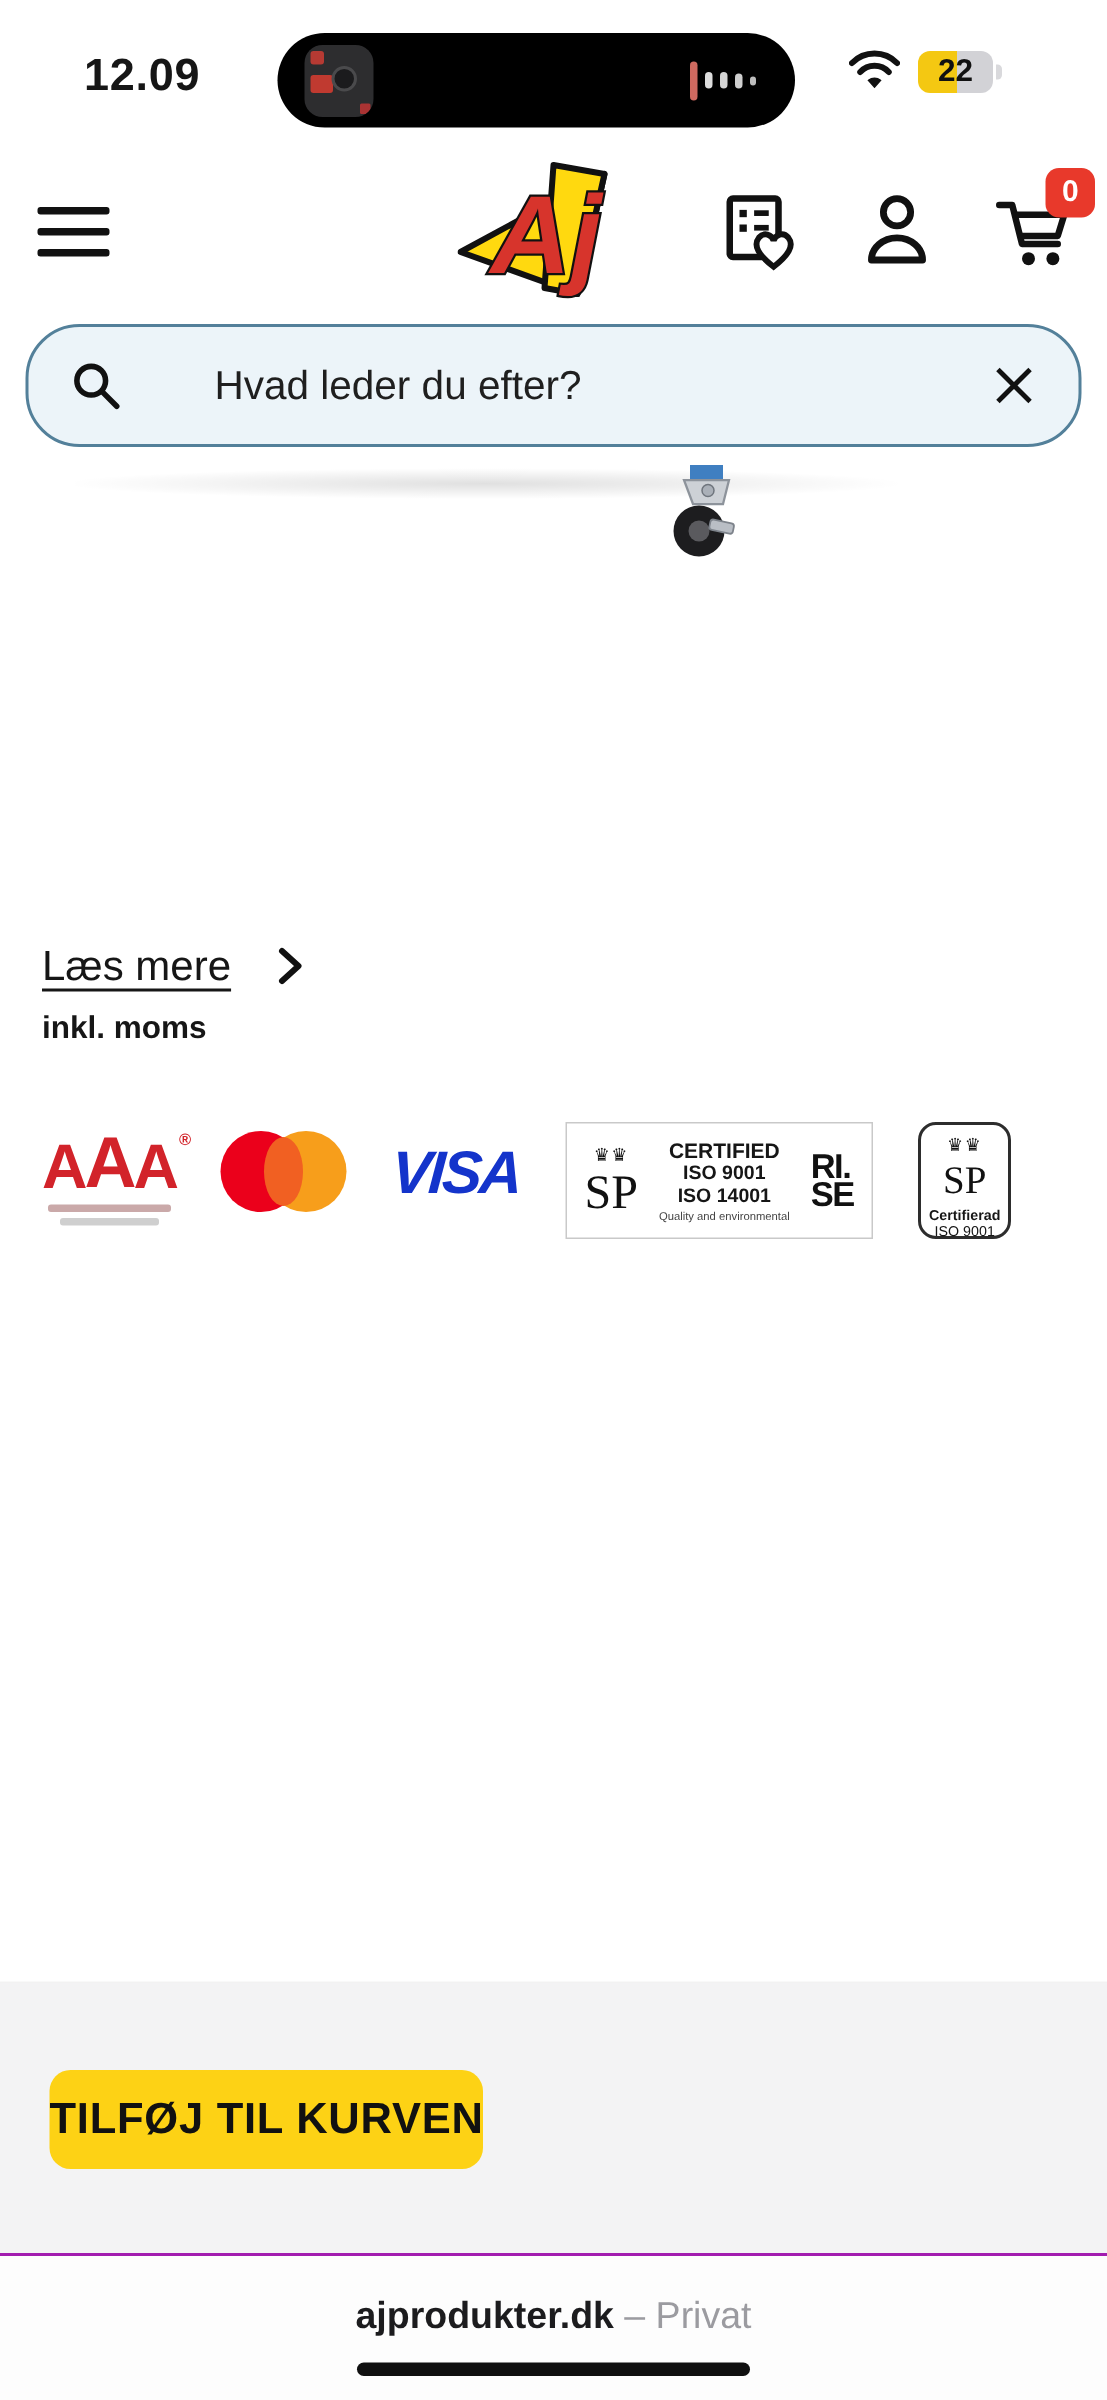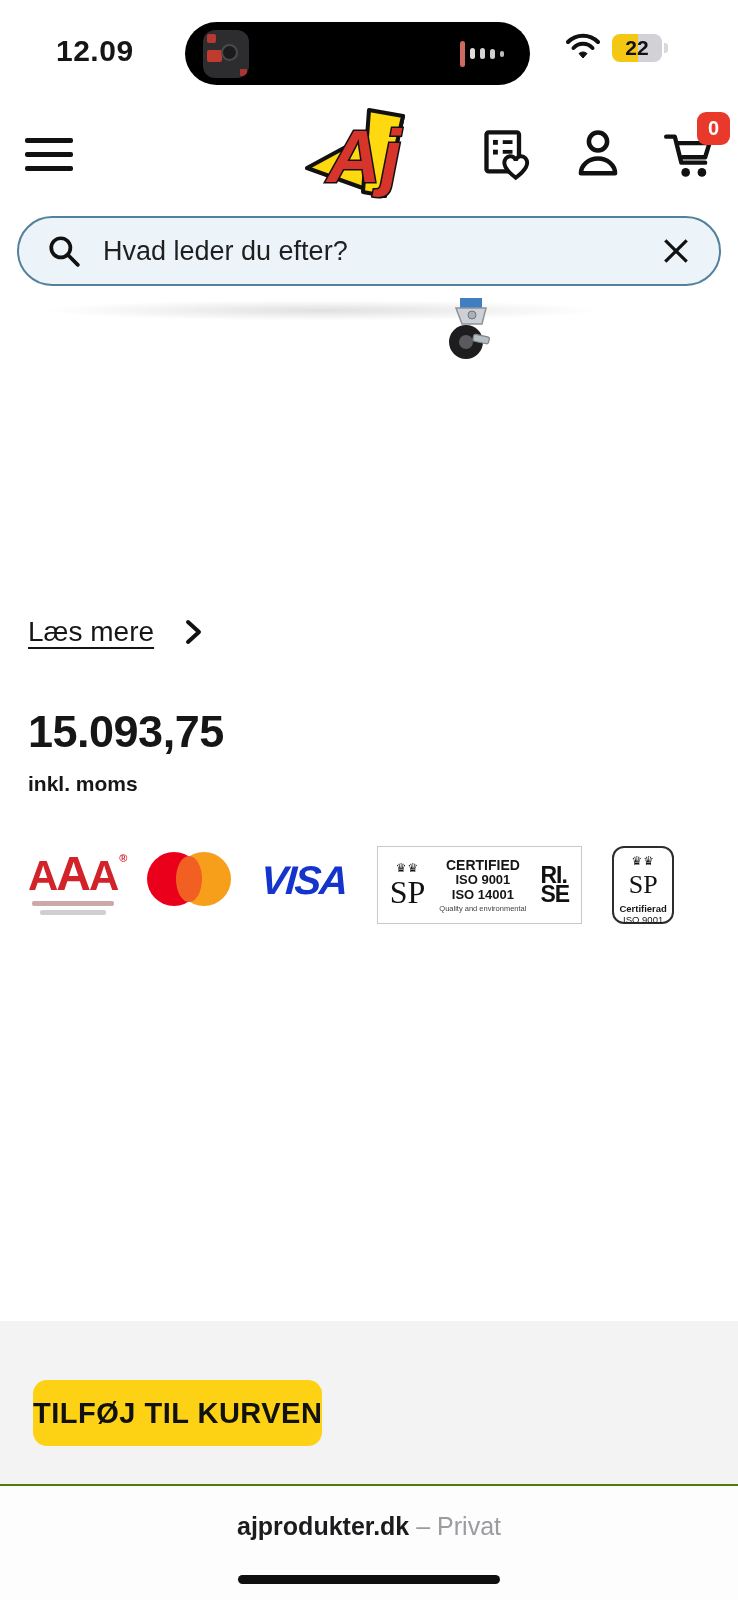"Hvad leder du efter?" .search { gap: none -> 40px; height: 70px -> 82px }
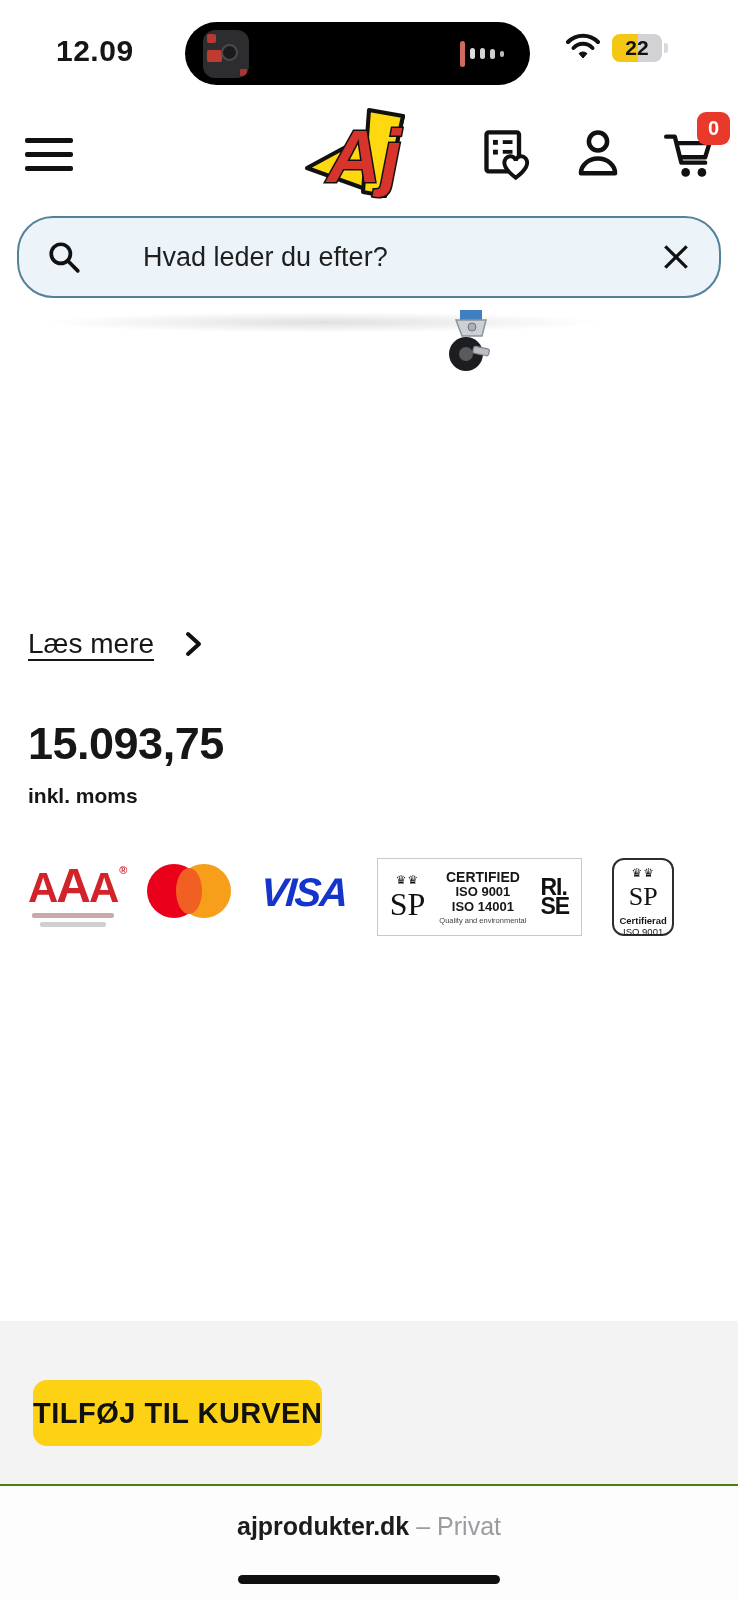"15.093,75" div.price { html: <div>15.093,75</div> -> none }
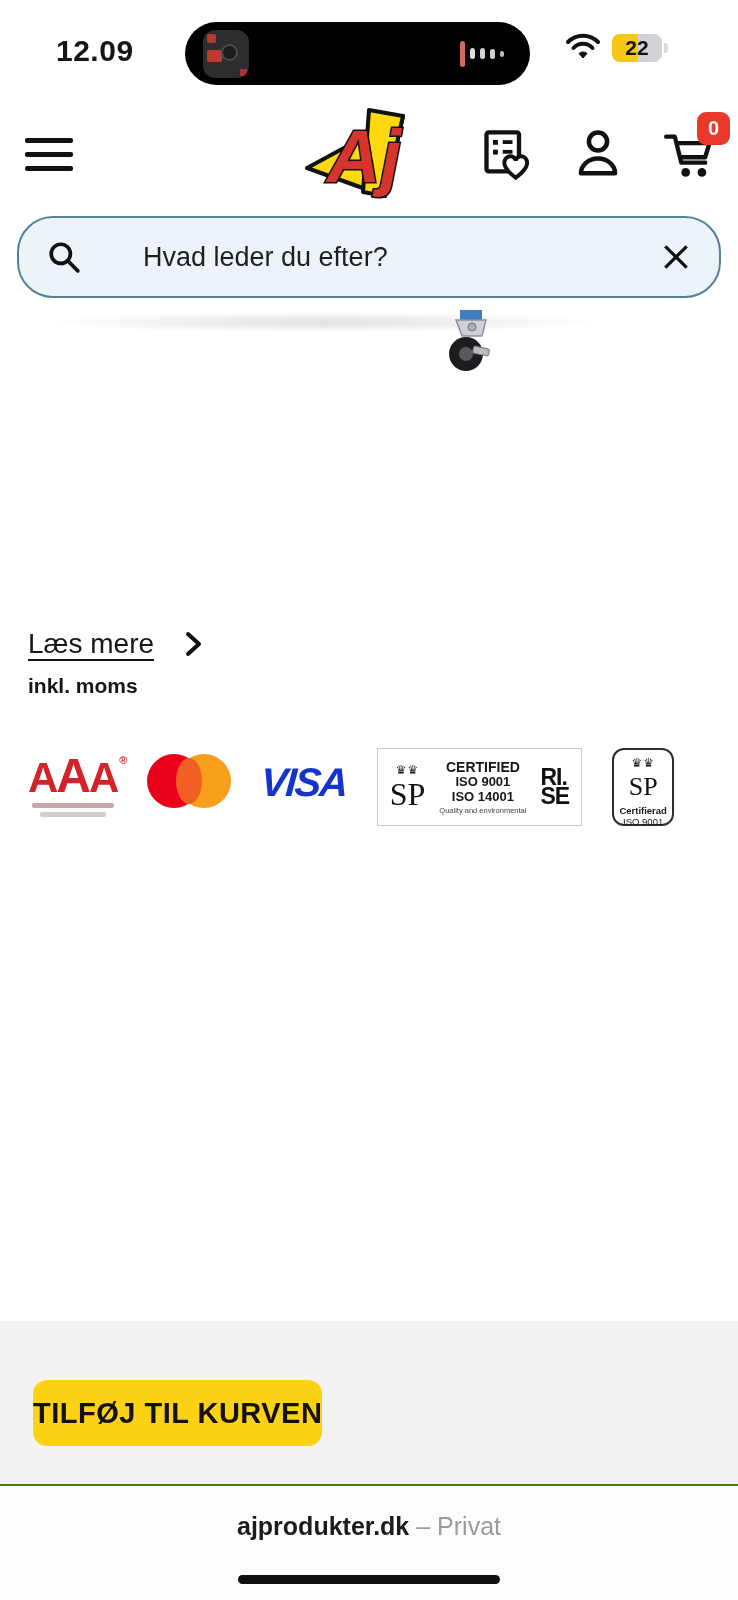"ajprodukter.dk – Privat" .browser { border-top: 2px solid #4d7c0f -> 2px solid #a21caf; height: 116px -> 98px }
